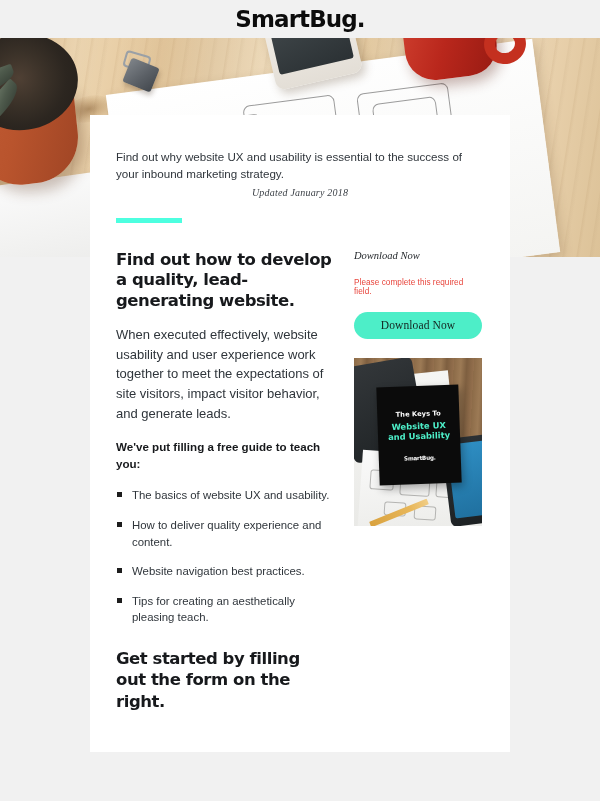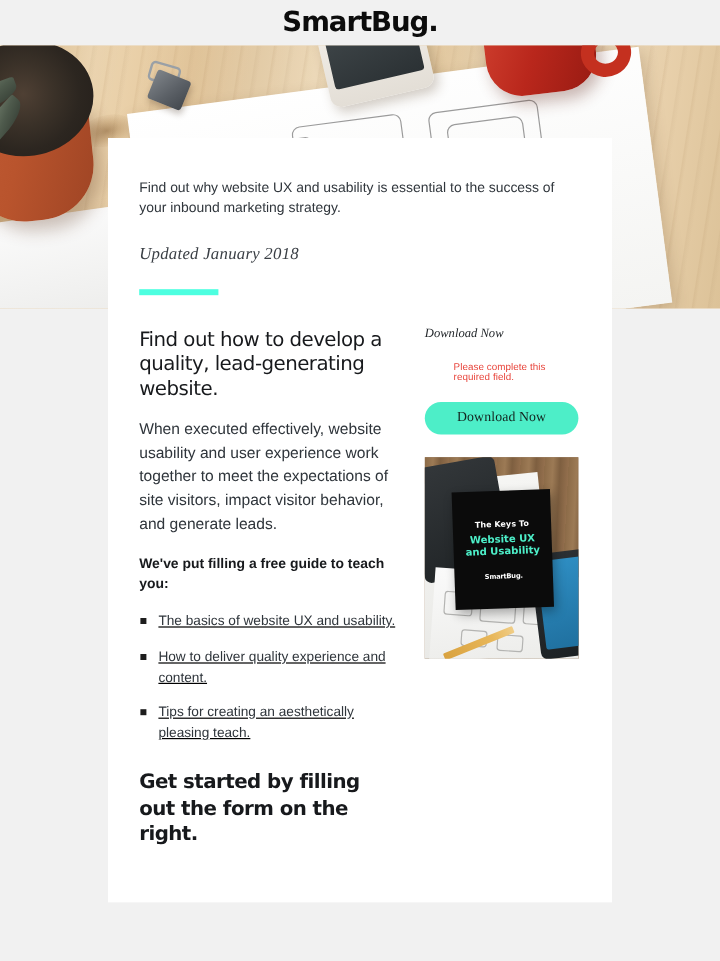"Find out why website UX" .lede { margin-bottom: 22px -> 4px }
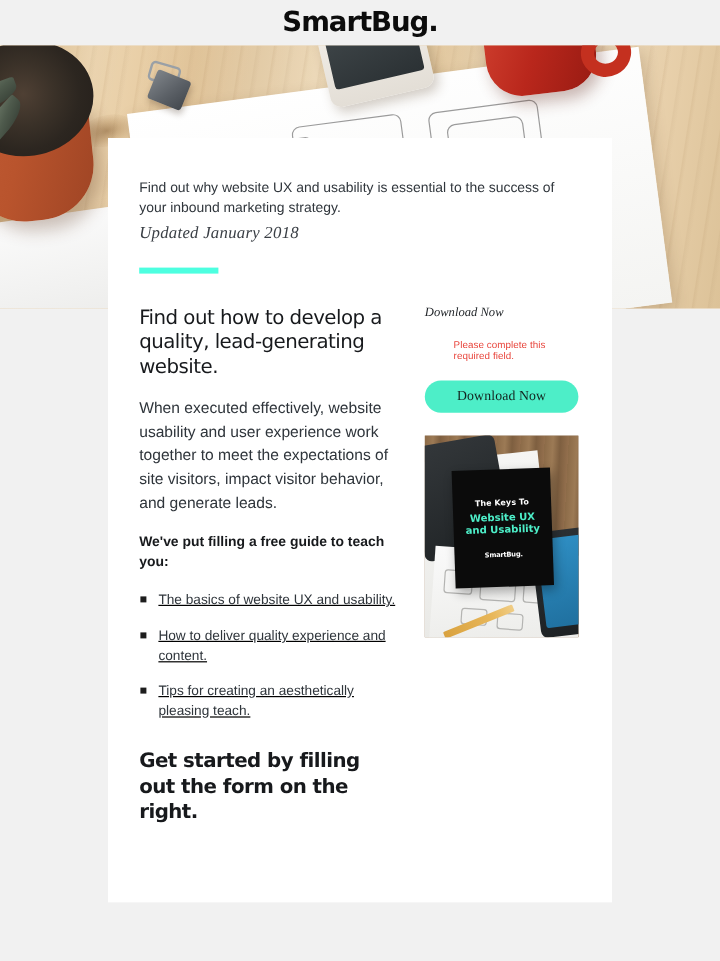"Updated January 2018" .updated { font-size: 14px -> 10px; text-align: none -> center }
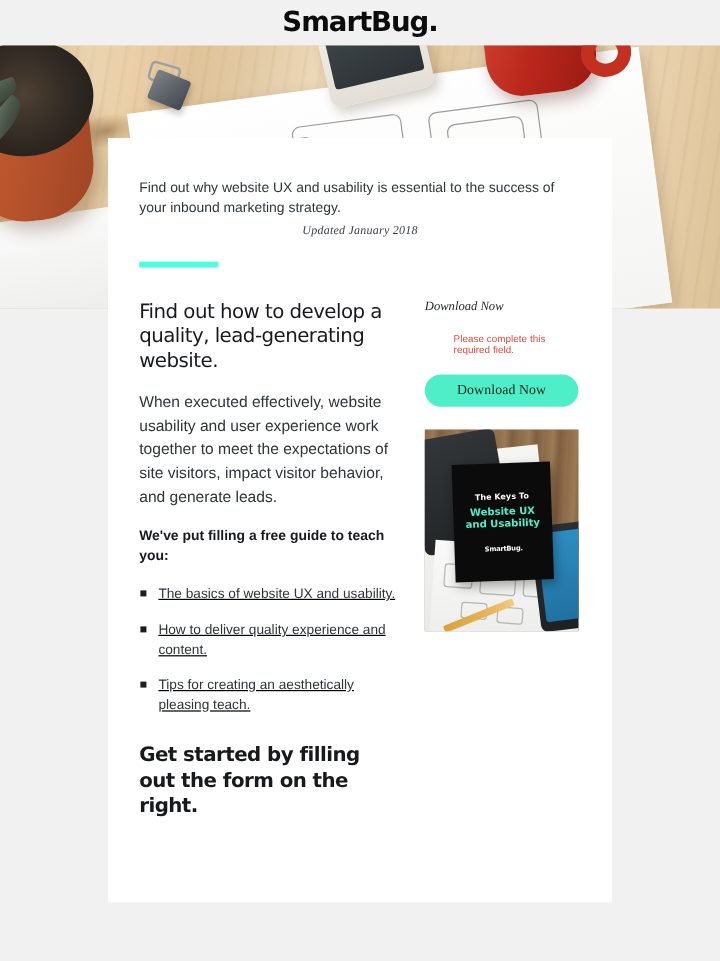"Find out how to develop" h2.sub { font-weight: 400 -> 700 }
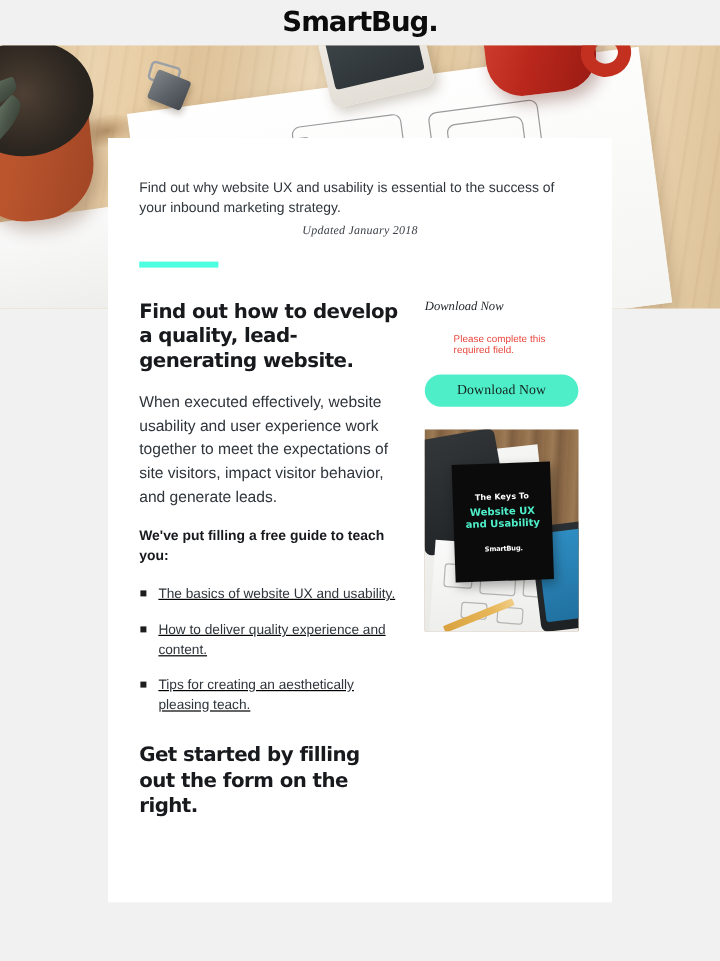"Please complete this required field." .error-msg { margin-left: 24px -> none }
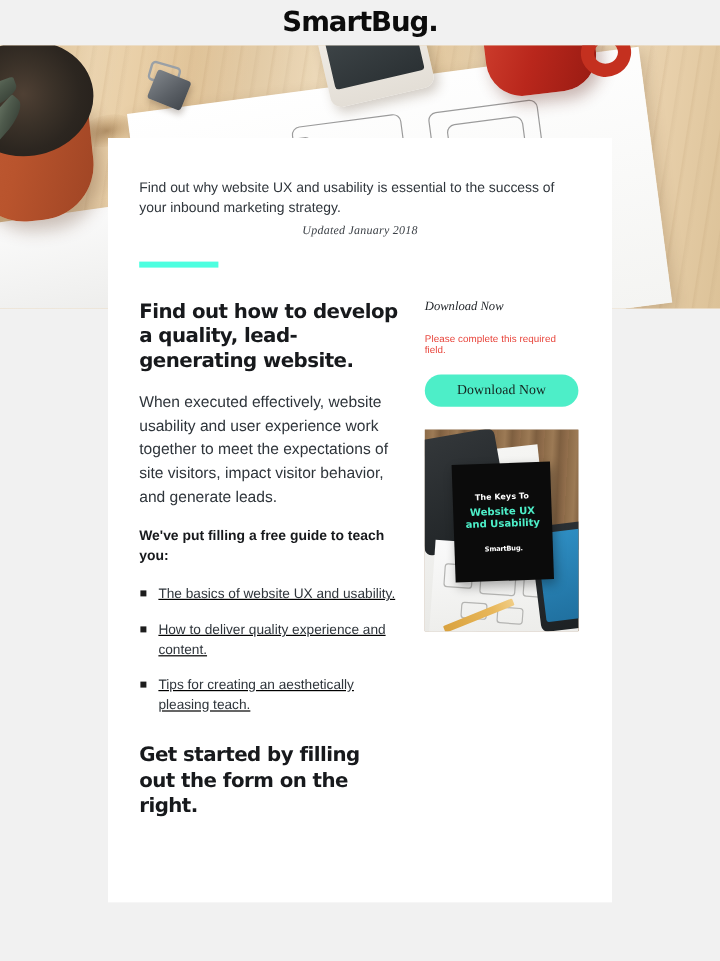"The basics of website UX" ul.bullets { text-decoration: underline -> none }
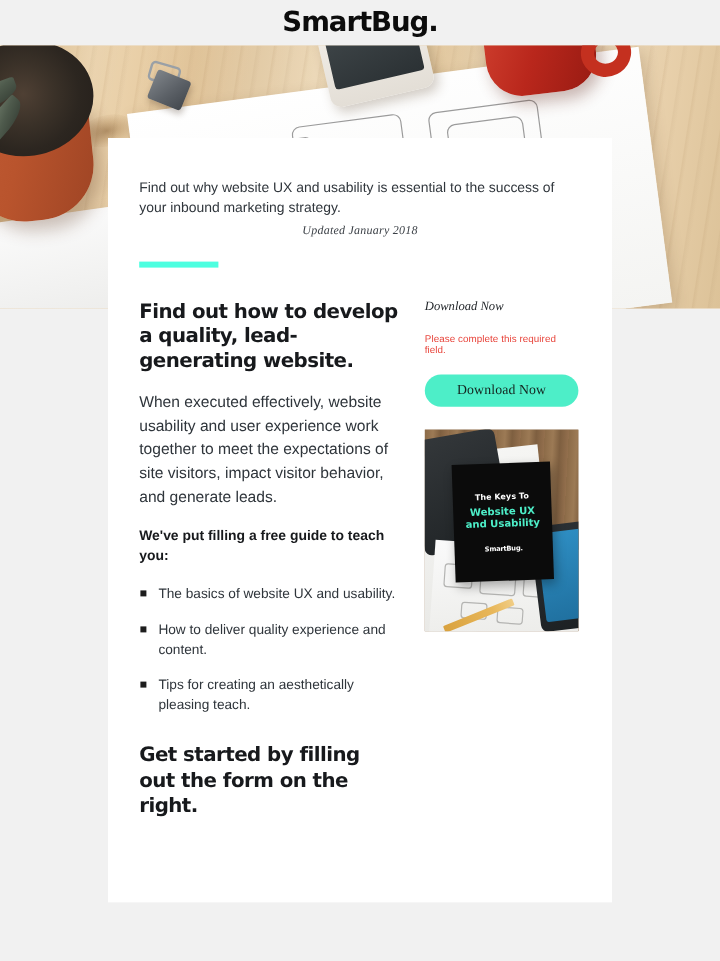"Website navigation best practices." li { html: none -> <li>Website navigation best practices.</li> }
